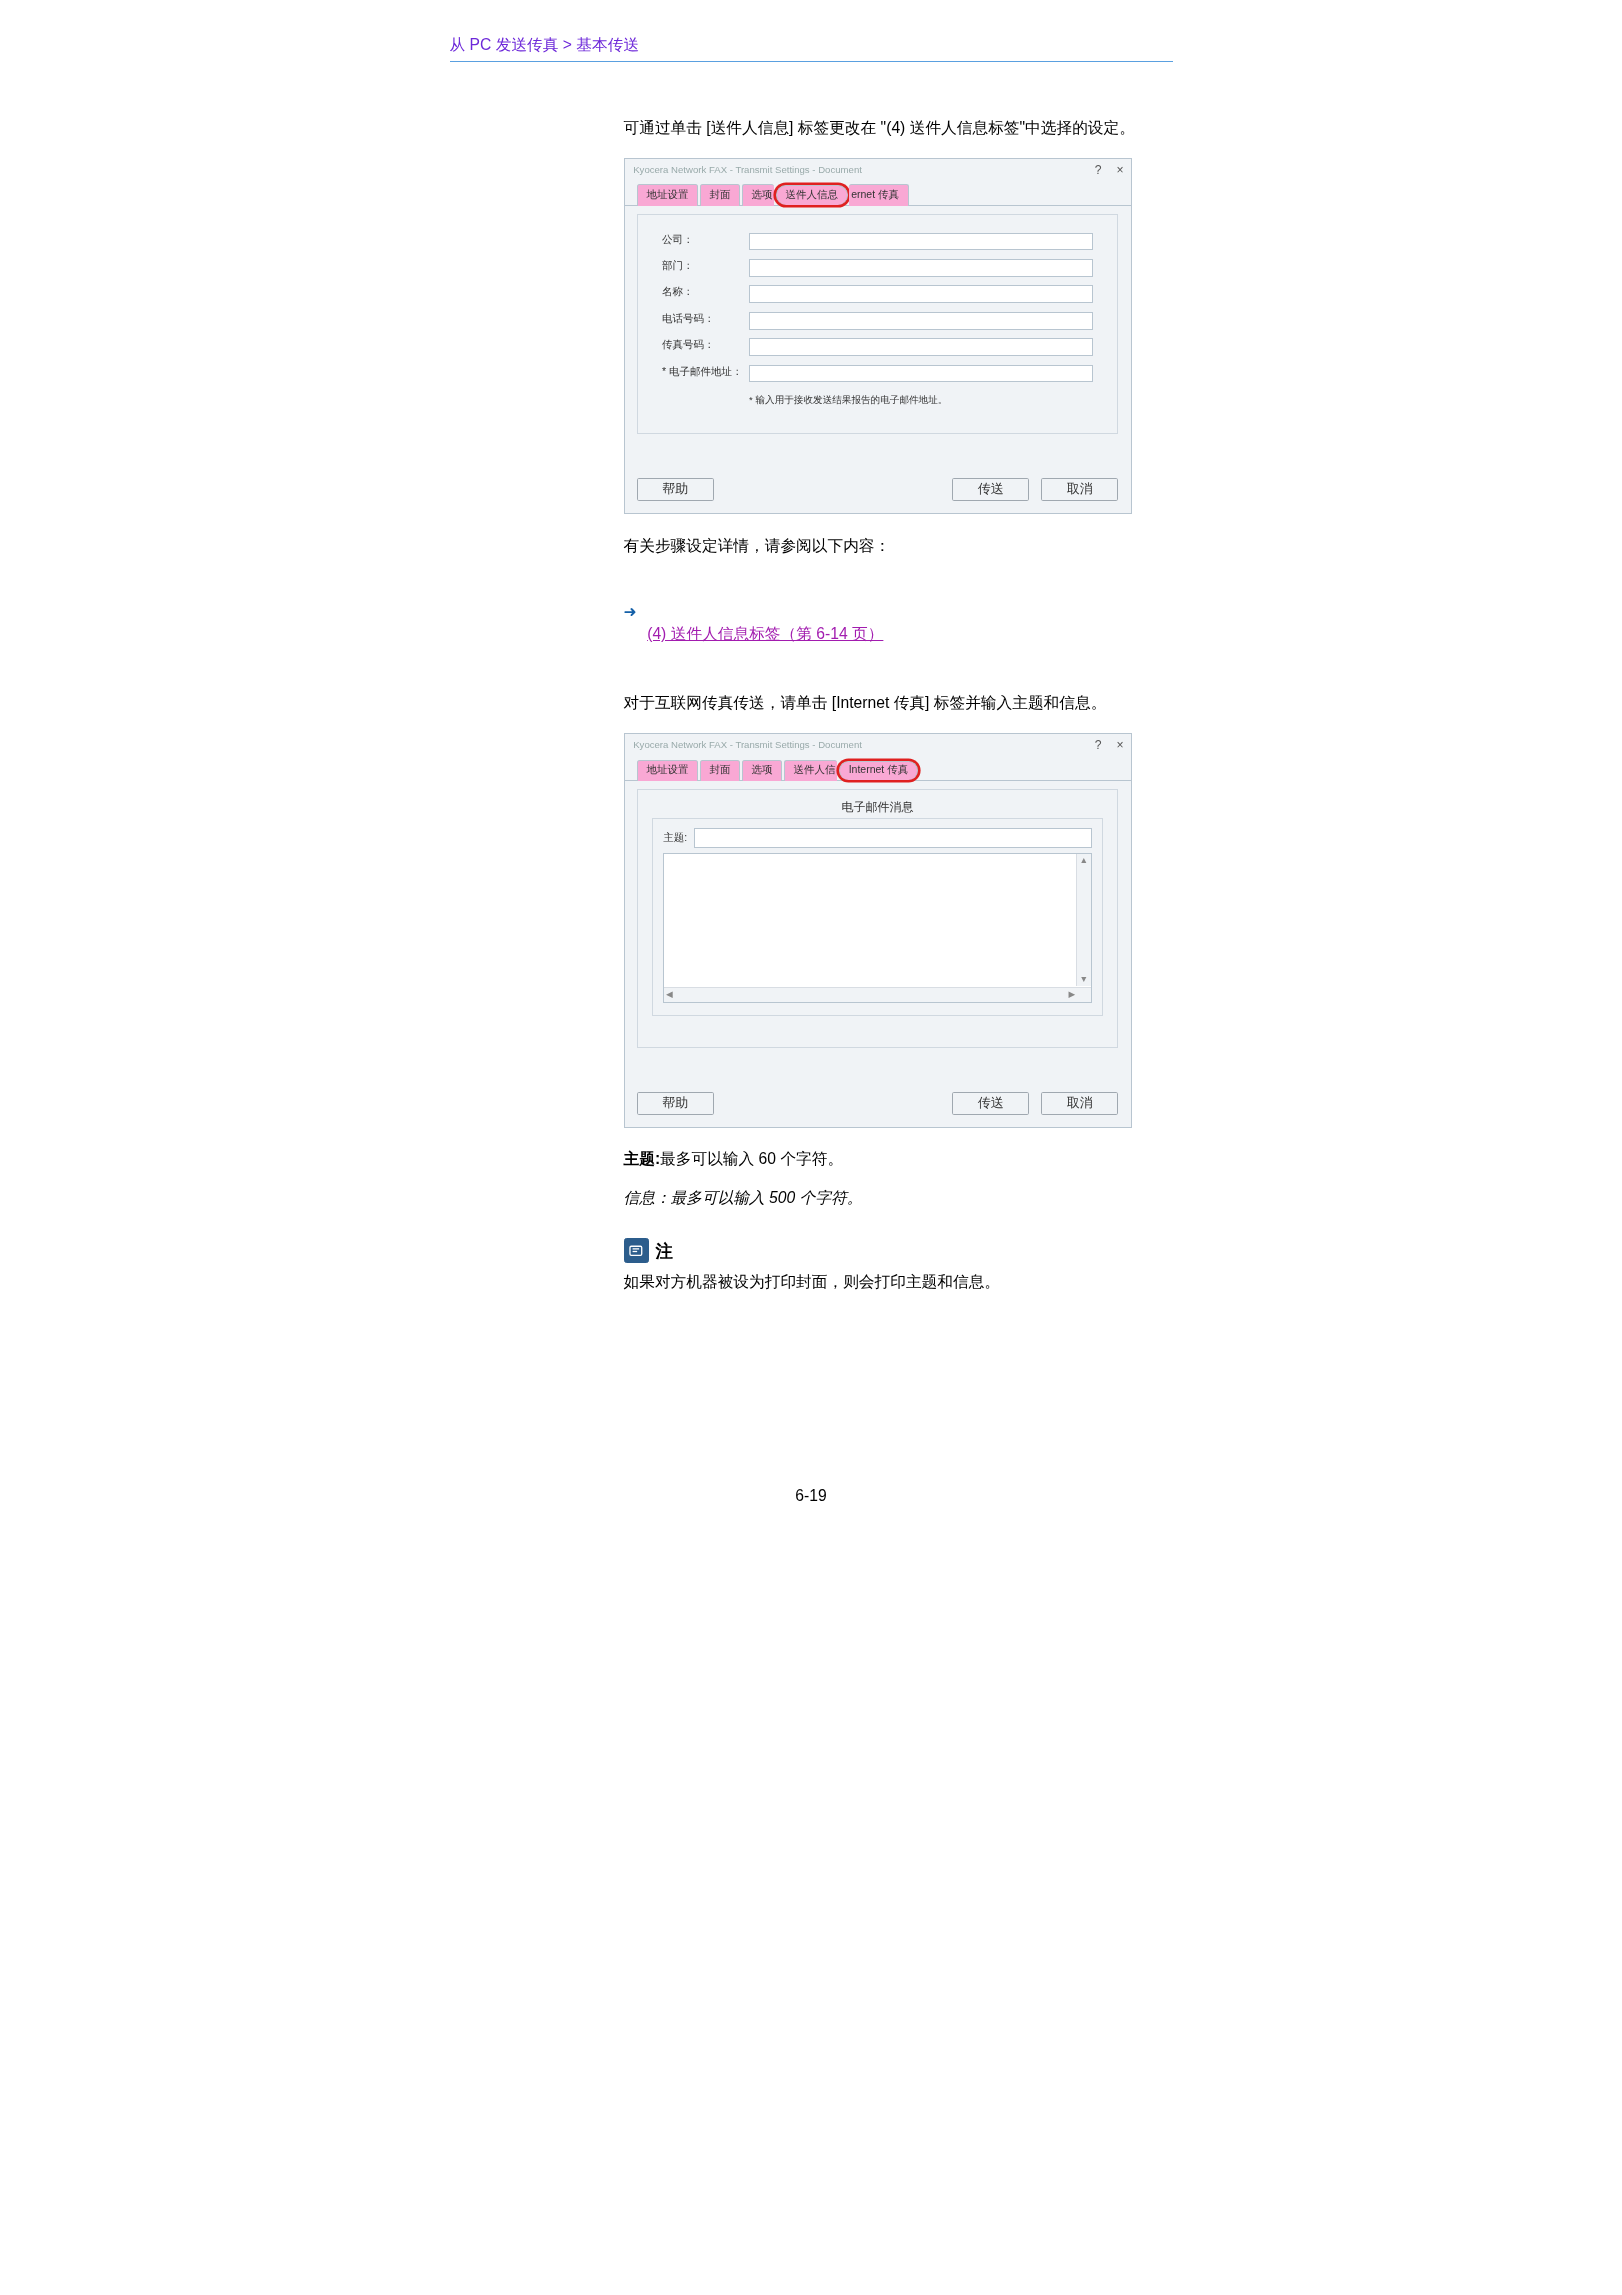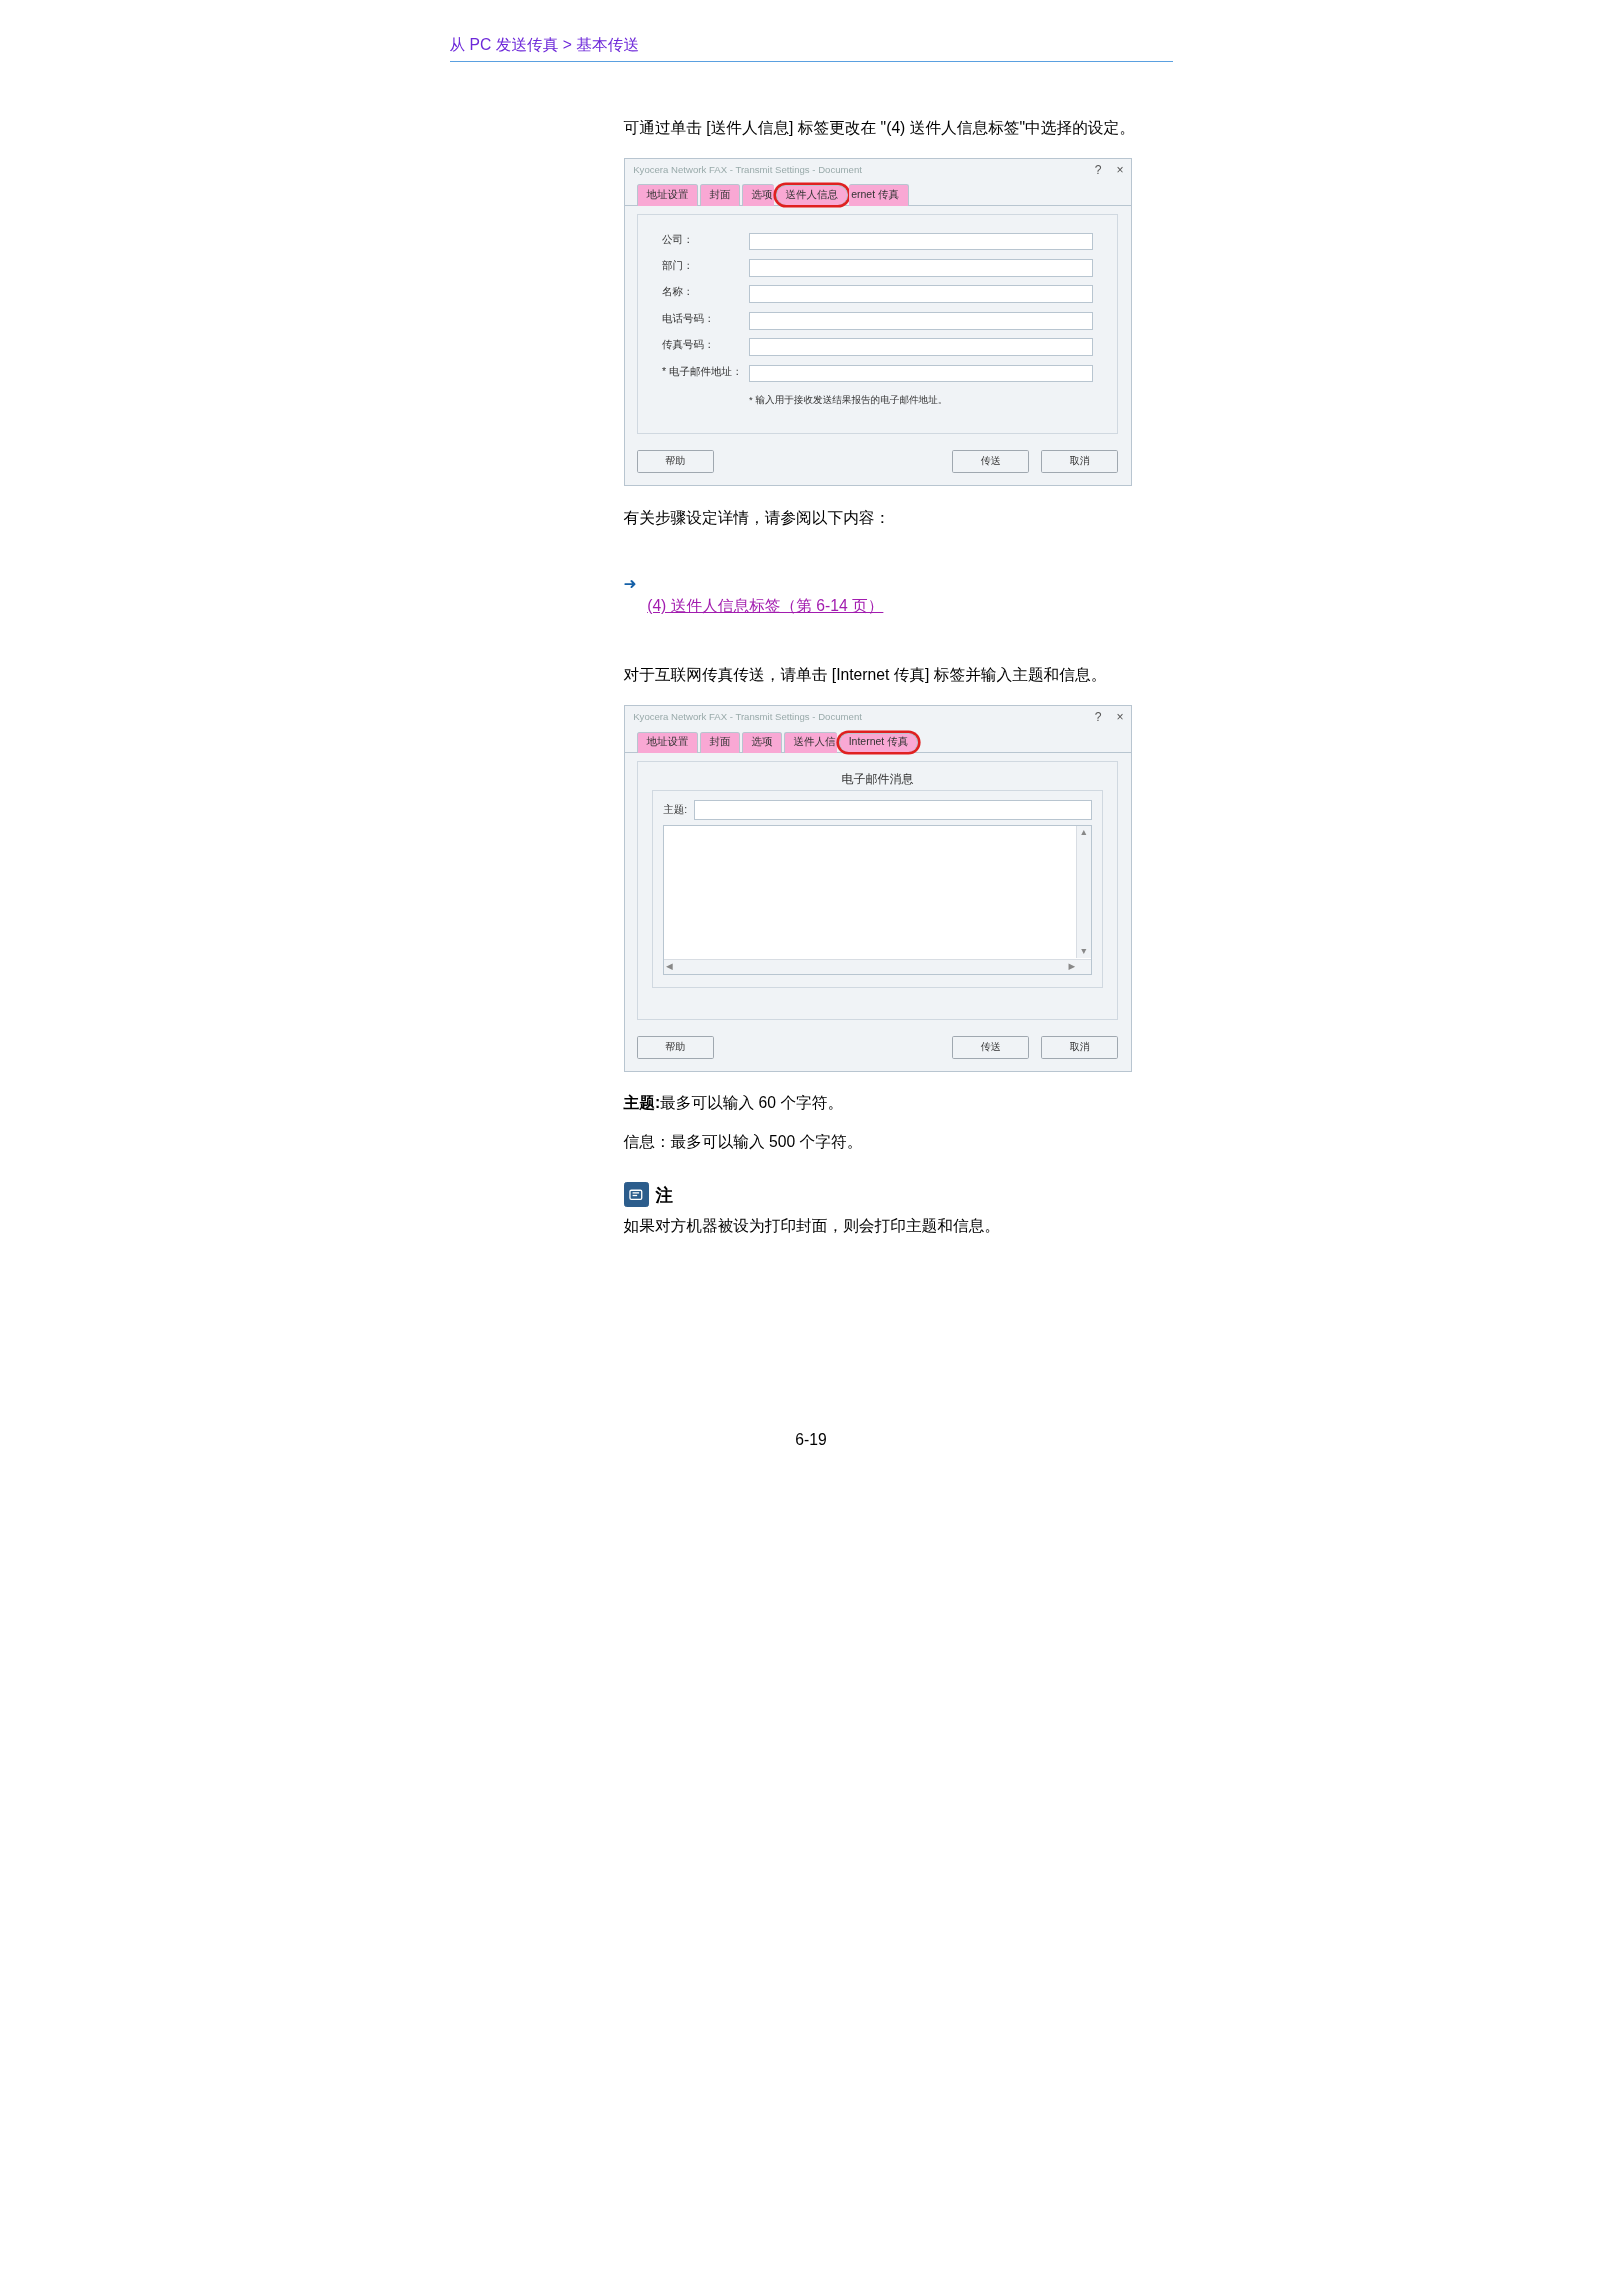"帮助" .winbtn { font-size: 10px -> 13px; margin-top: none -> 28px }
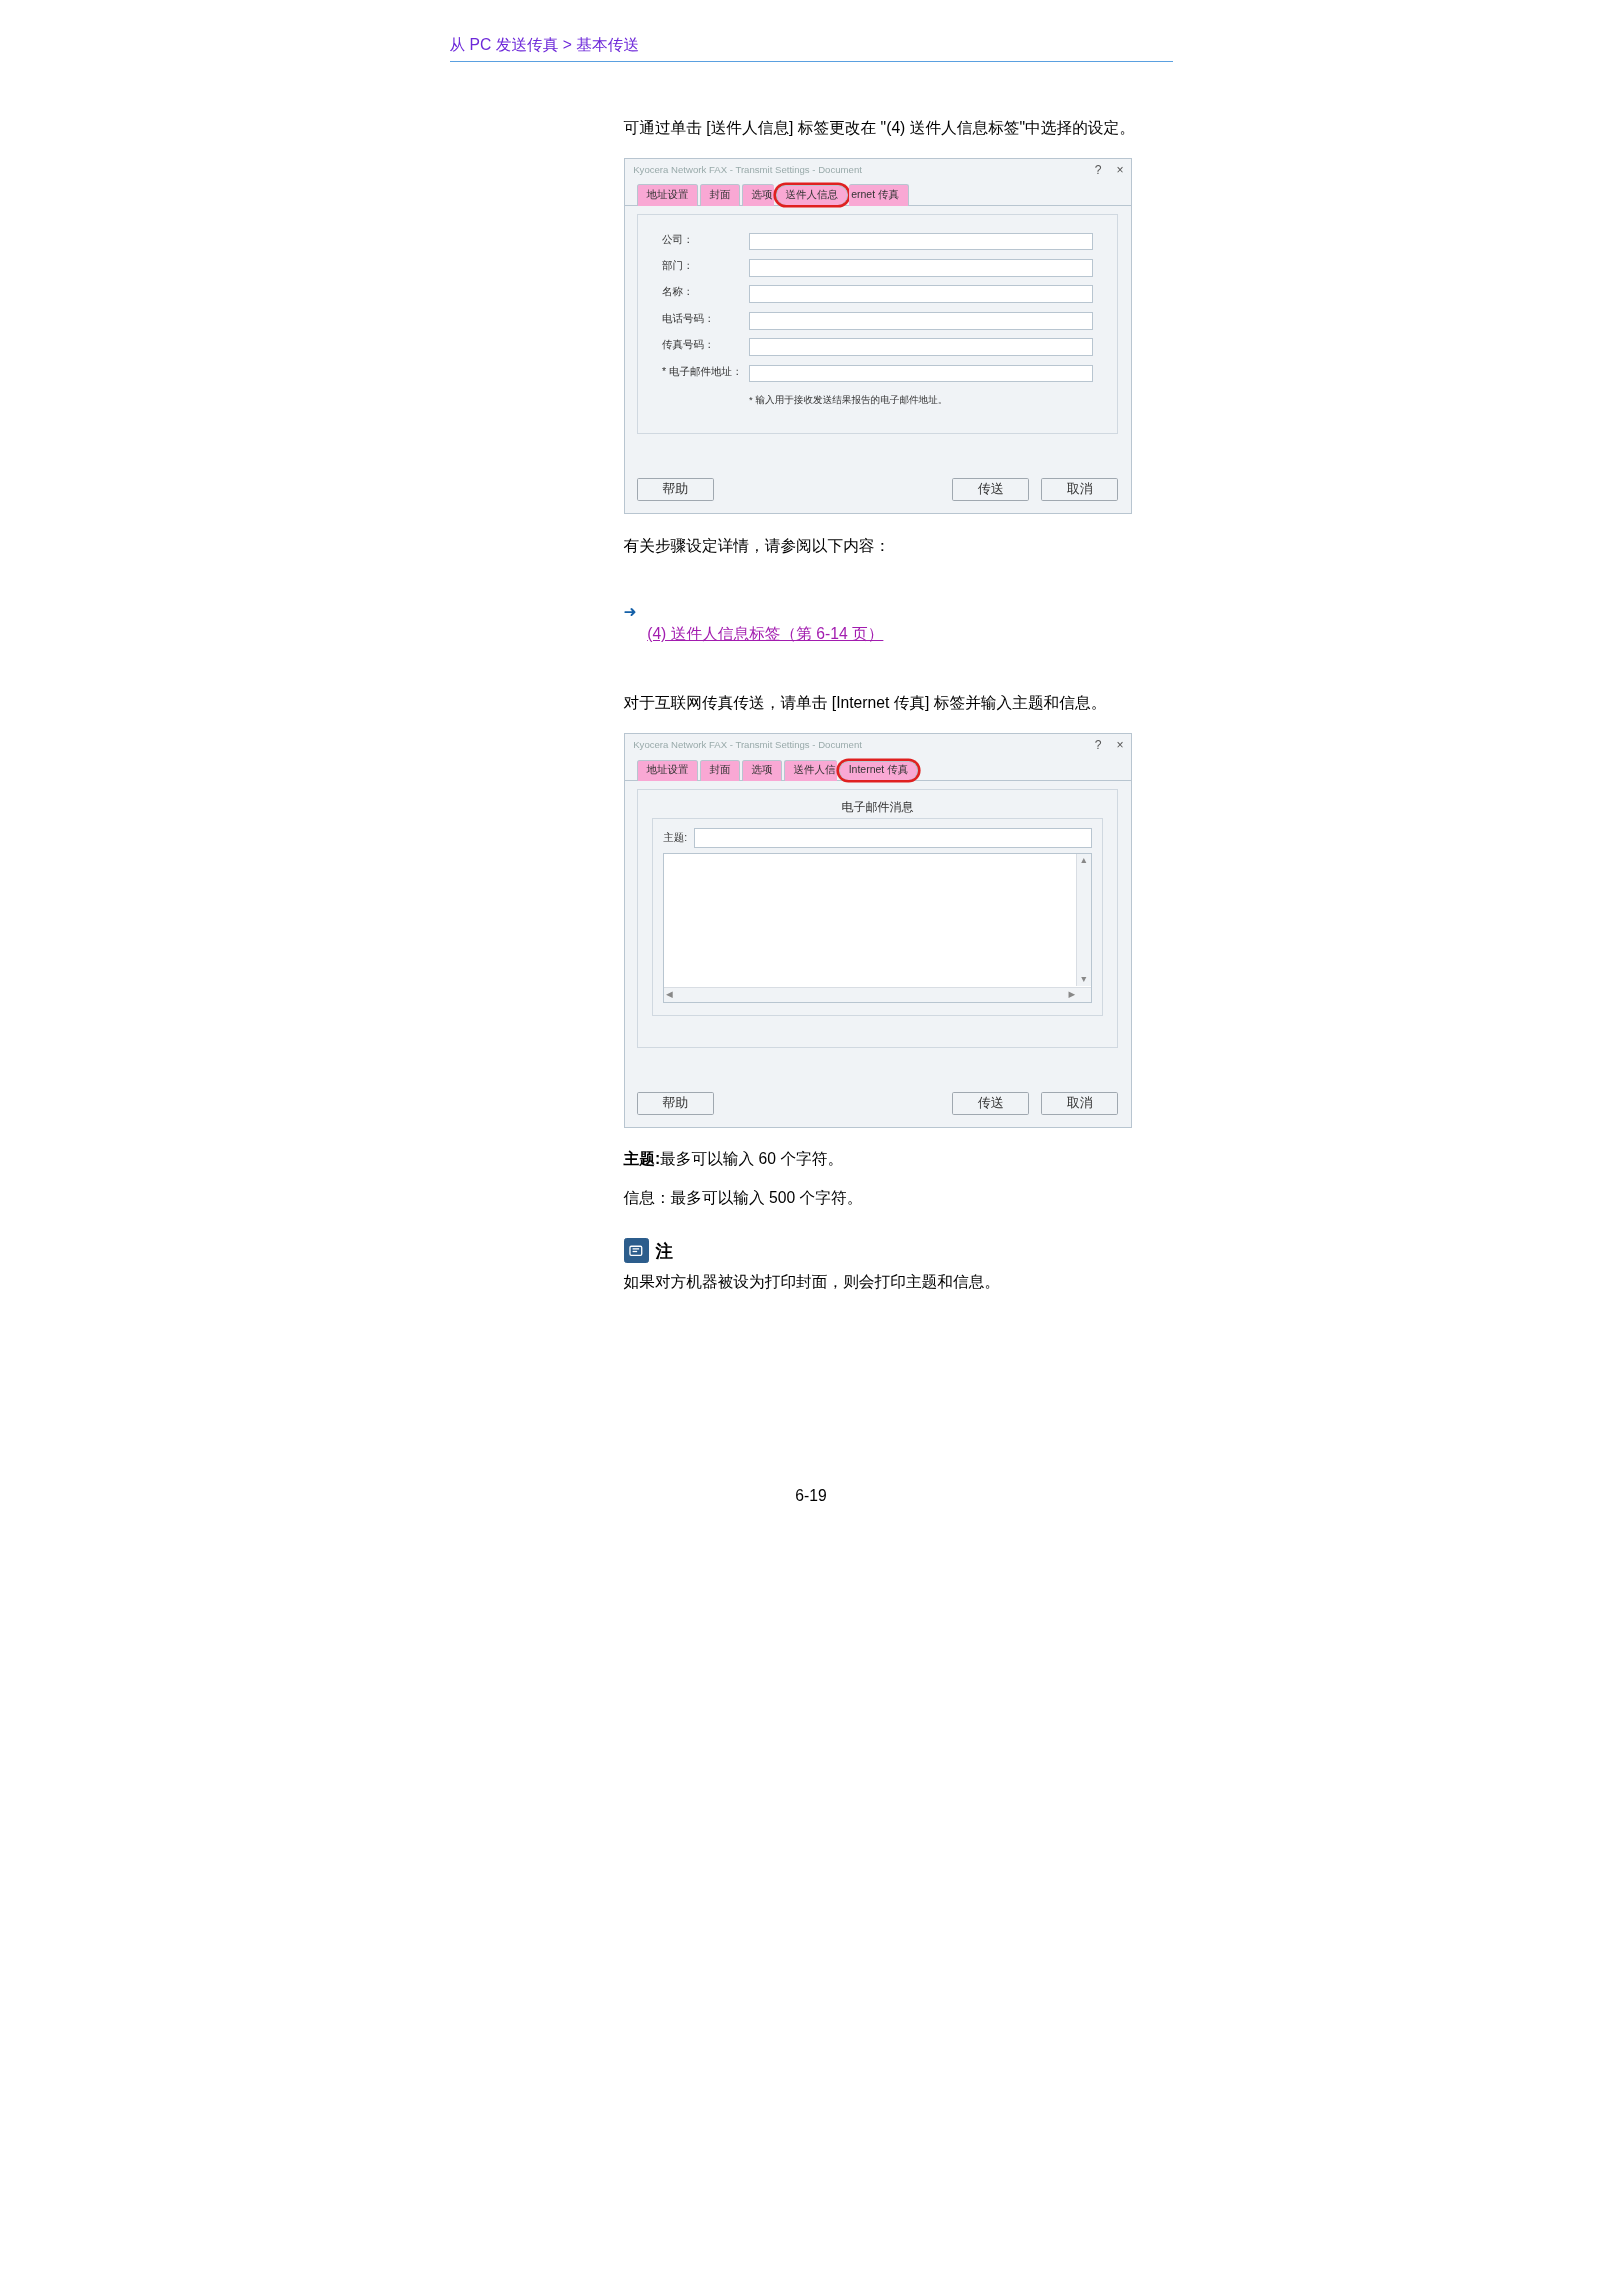"信息：最多可以输入 500 个字符。" div.section-text { font-style: none -> italic }
